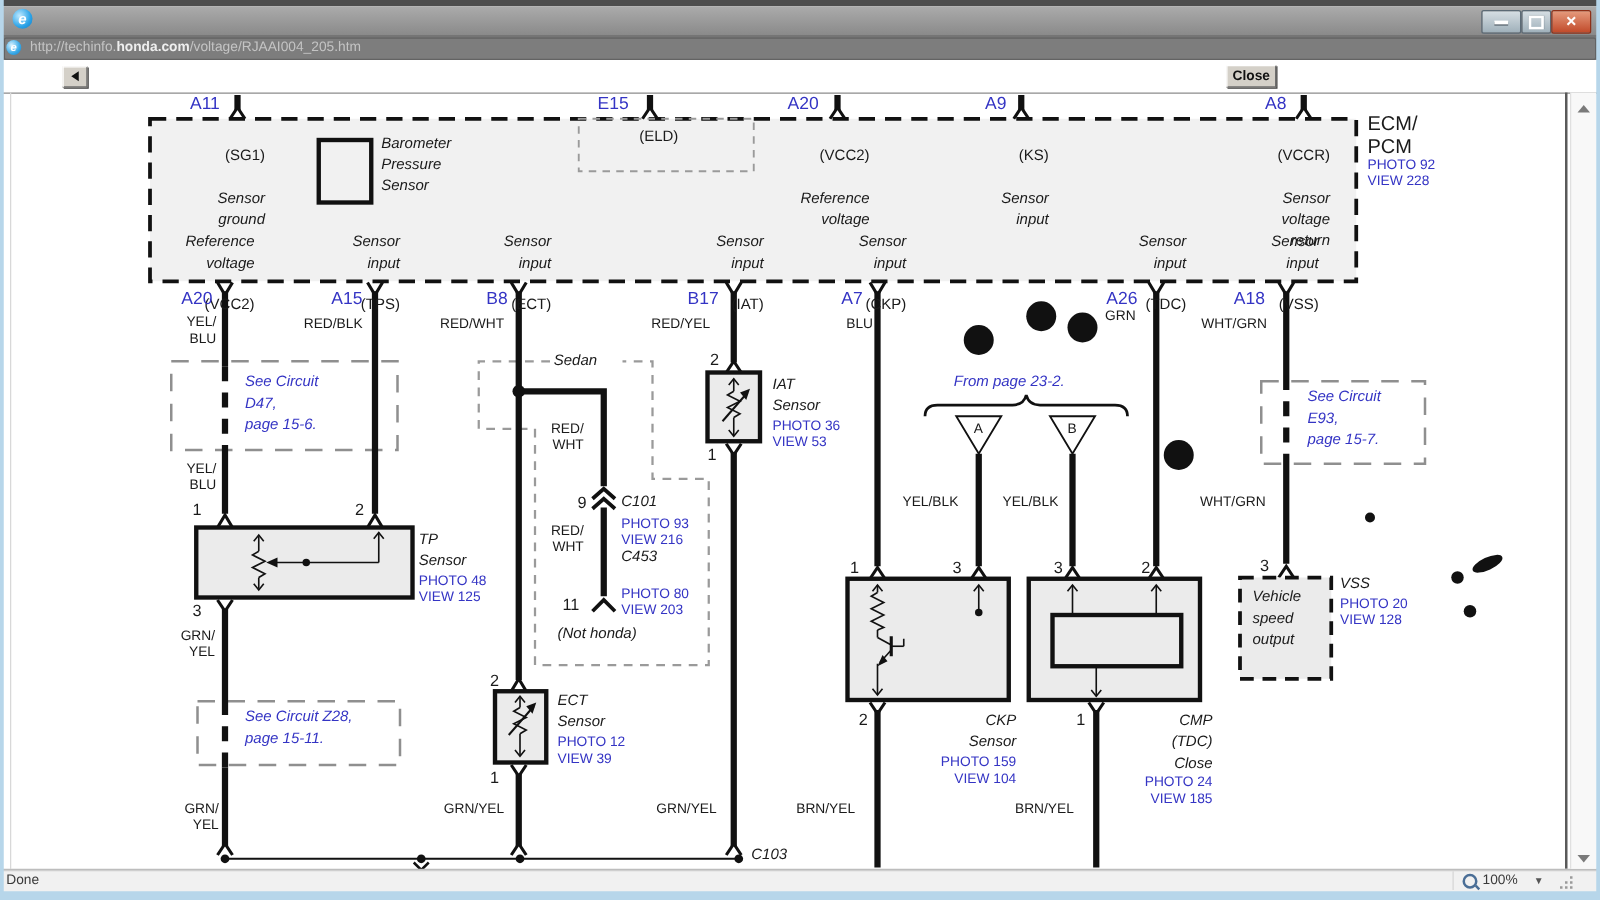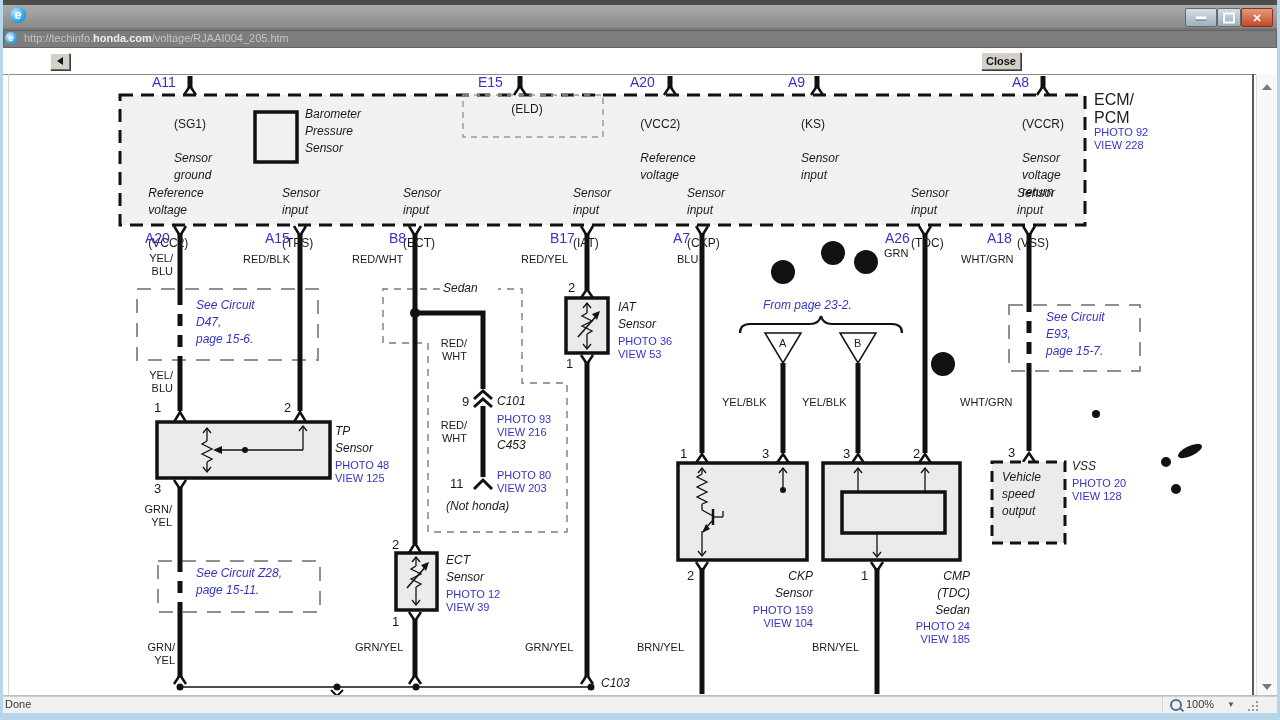"(ELD)" .ctr { text-align: left -> right }
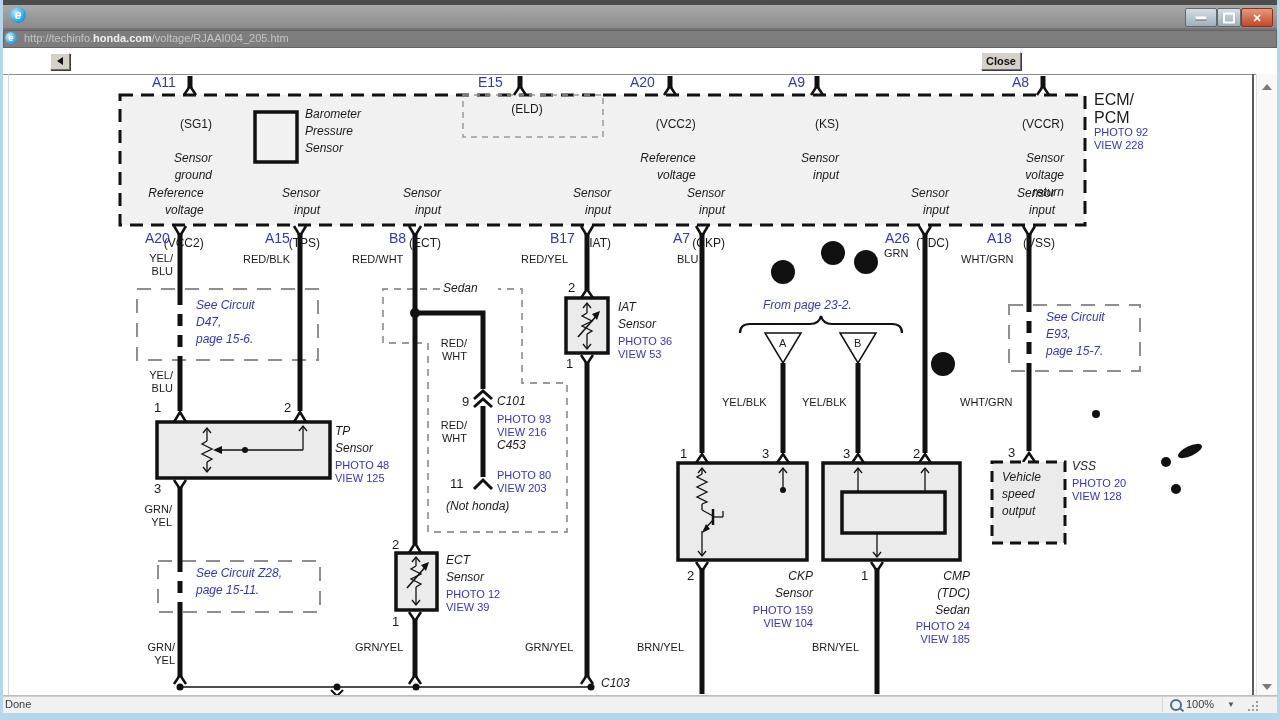"CMP" div.L { text: Sedan -> Close }
